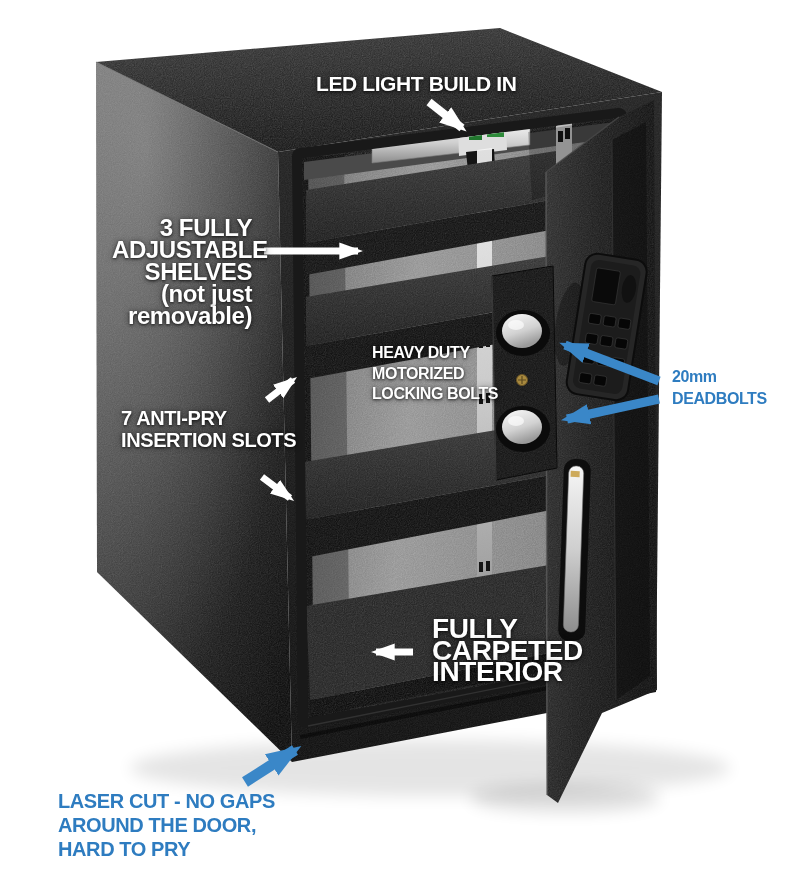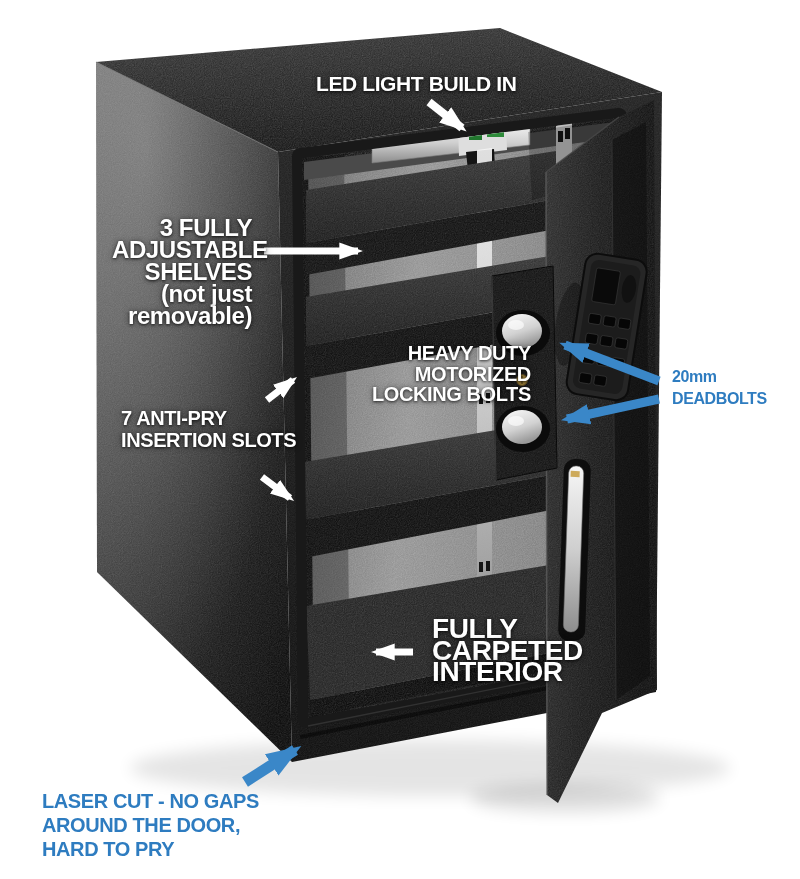"HEAVY DUTY" #ann-heavy { font-size: 20px -> 16px; text-align: right -> none }
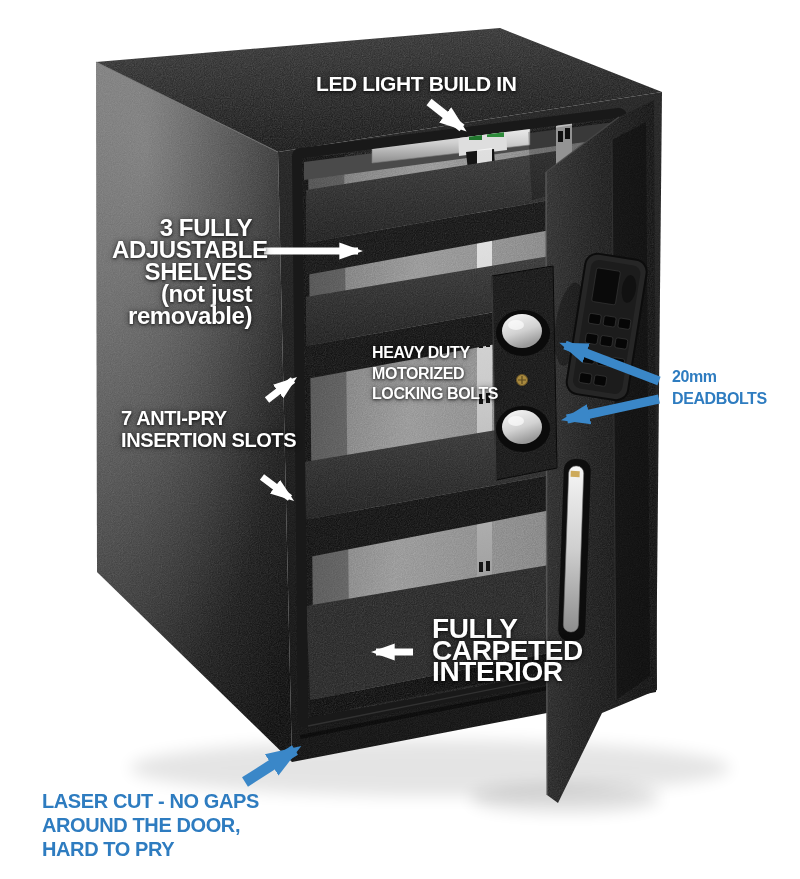"LASER CUT - NO GAPS" #ann-laser { left: 42px -> 58px }
